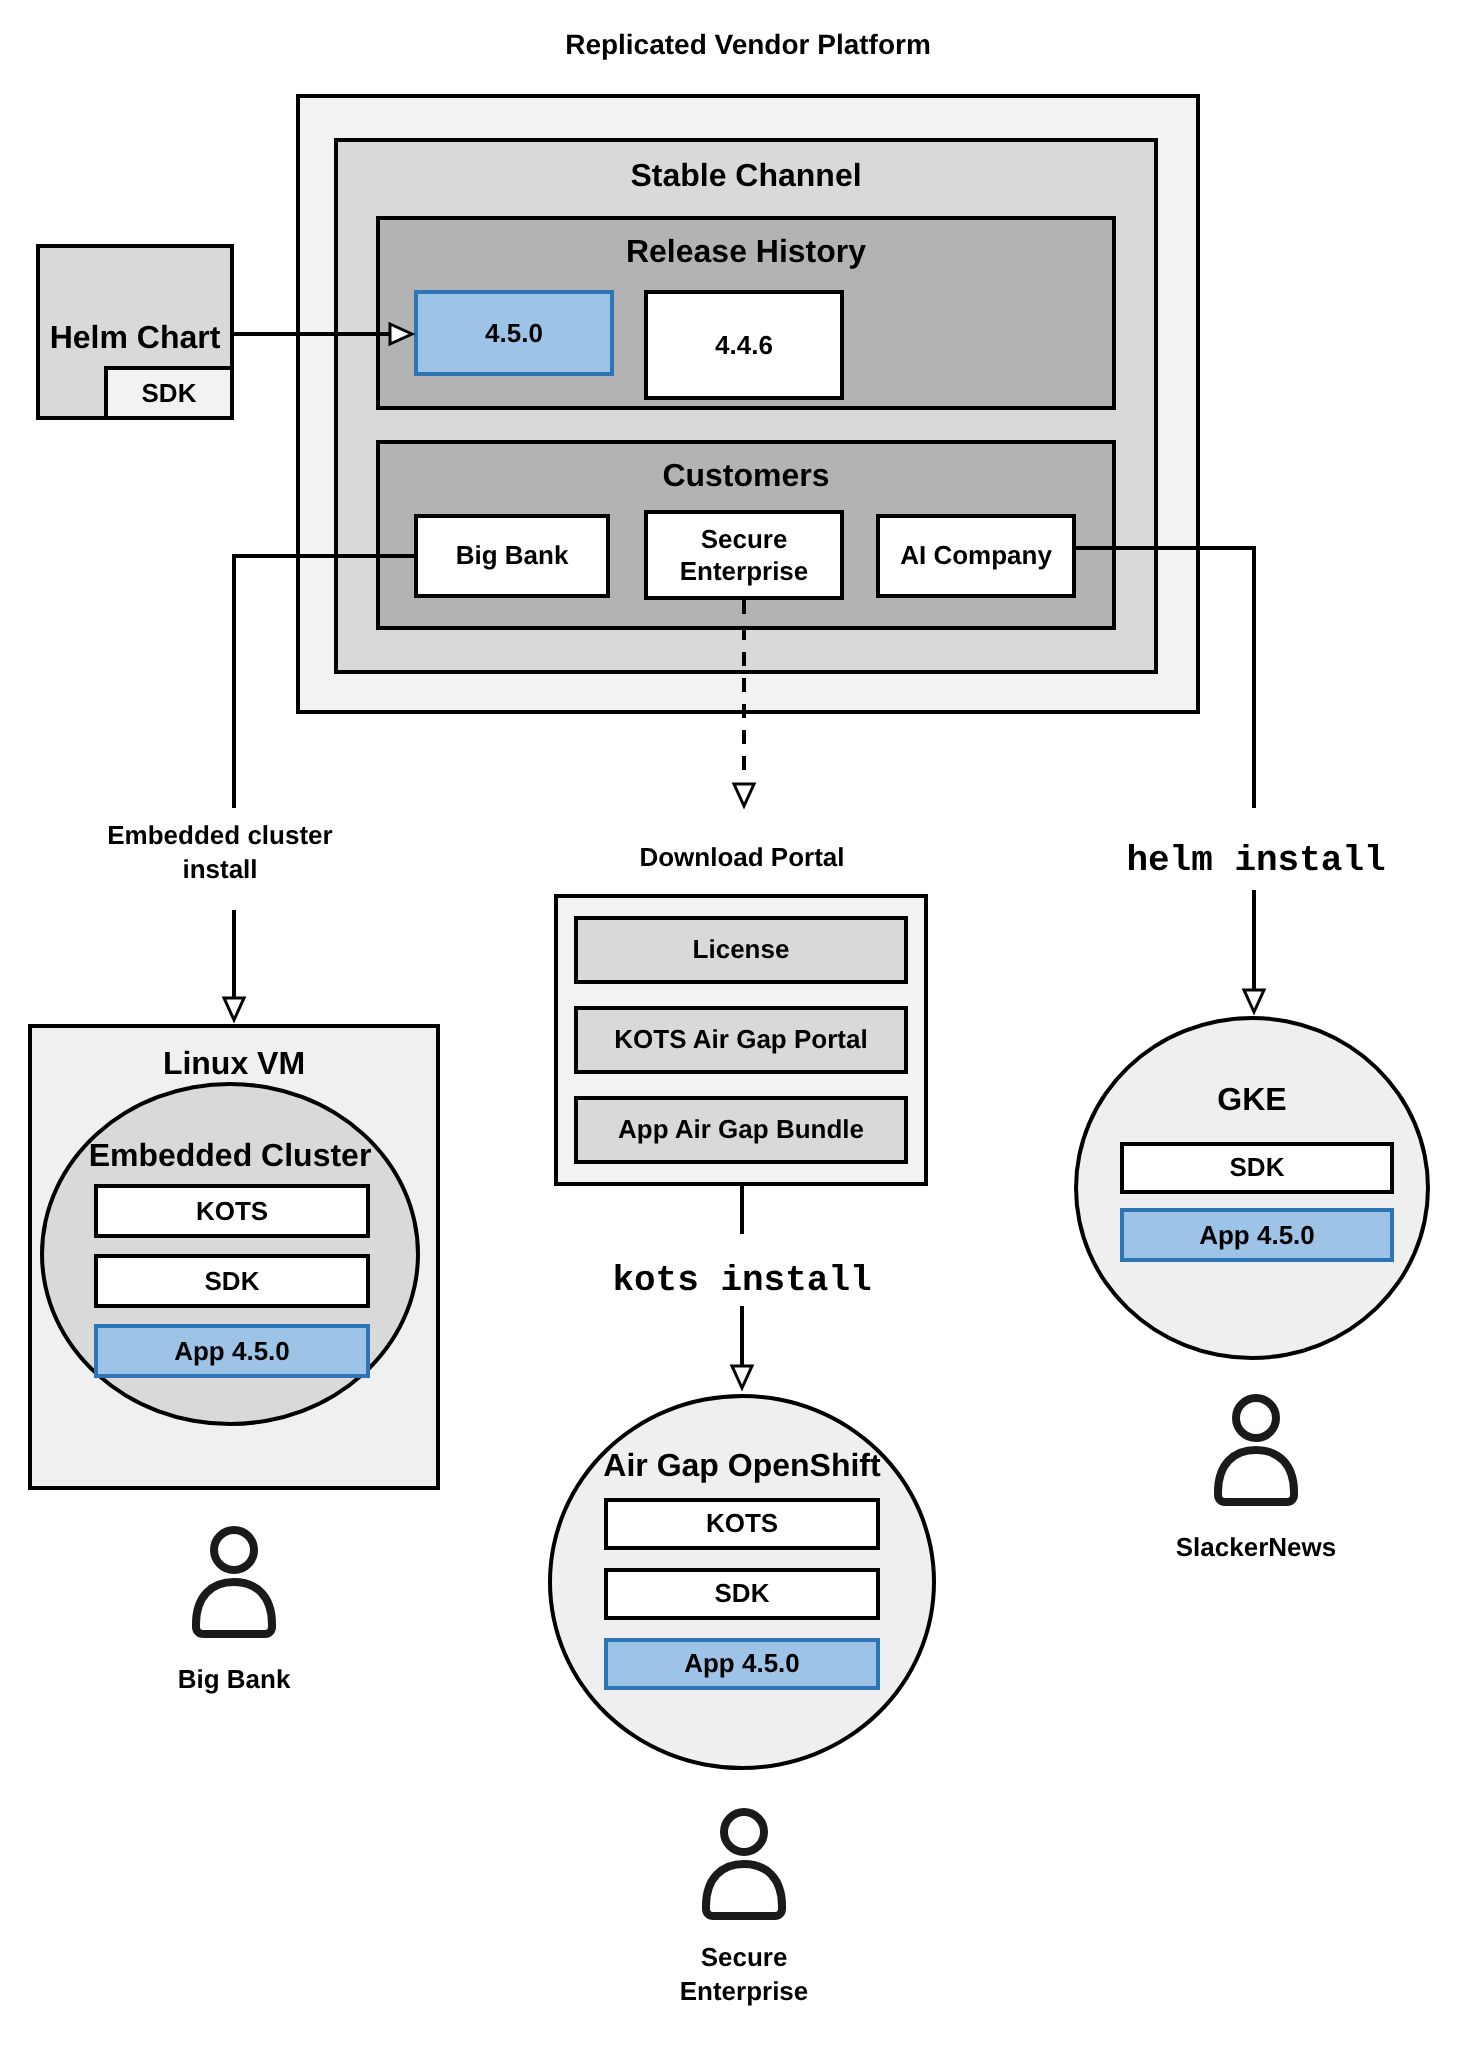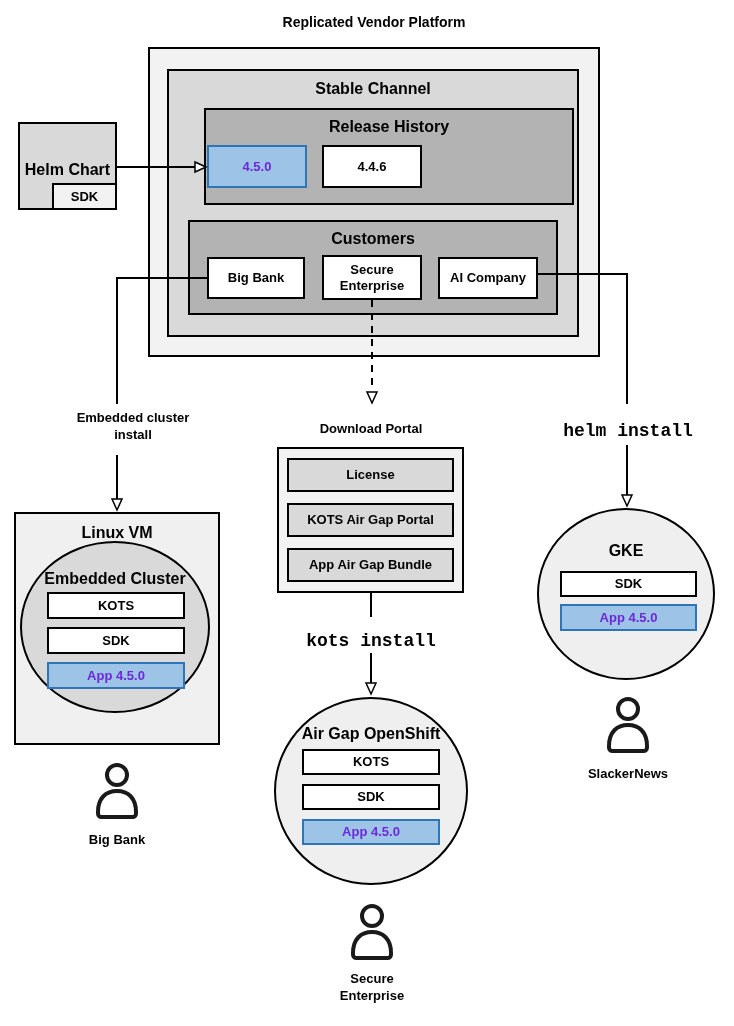"Release History" div.abs { margin-left: 16px -> none }
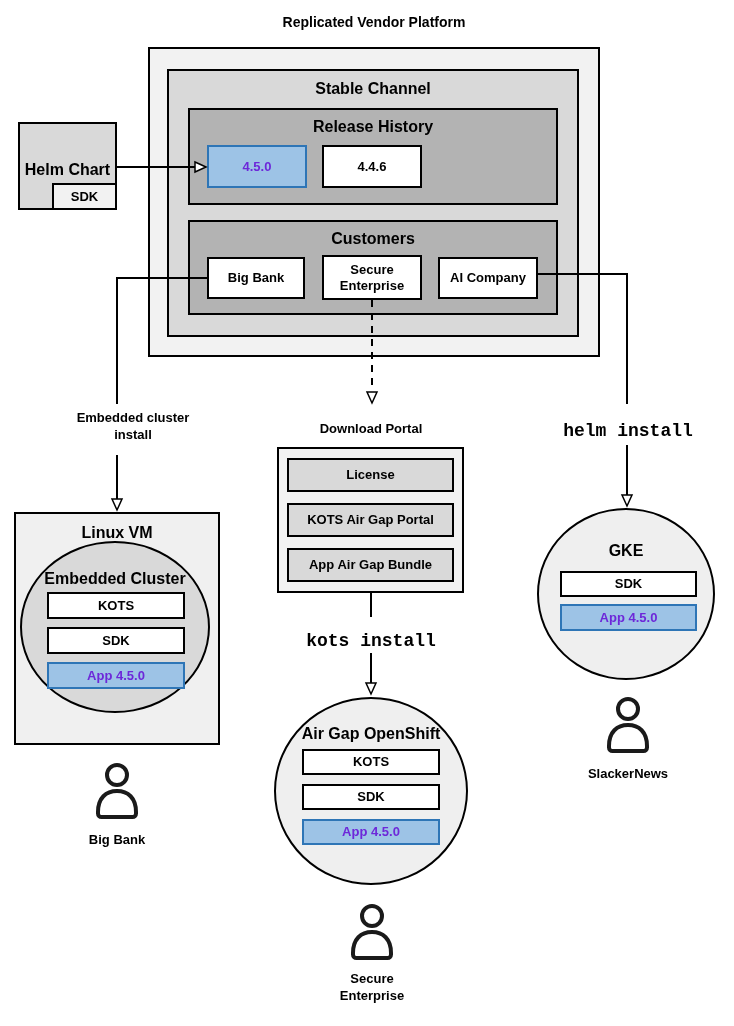"4.5.0" .blue { color: #6d28d9 -> #000000 }
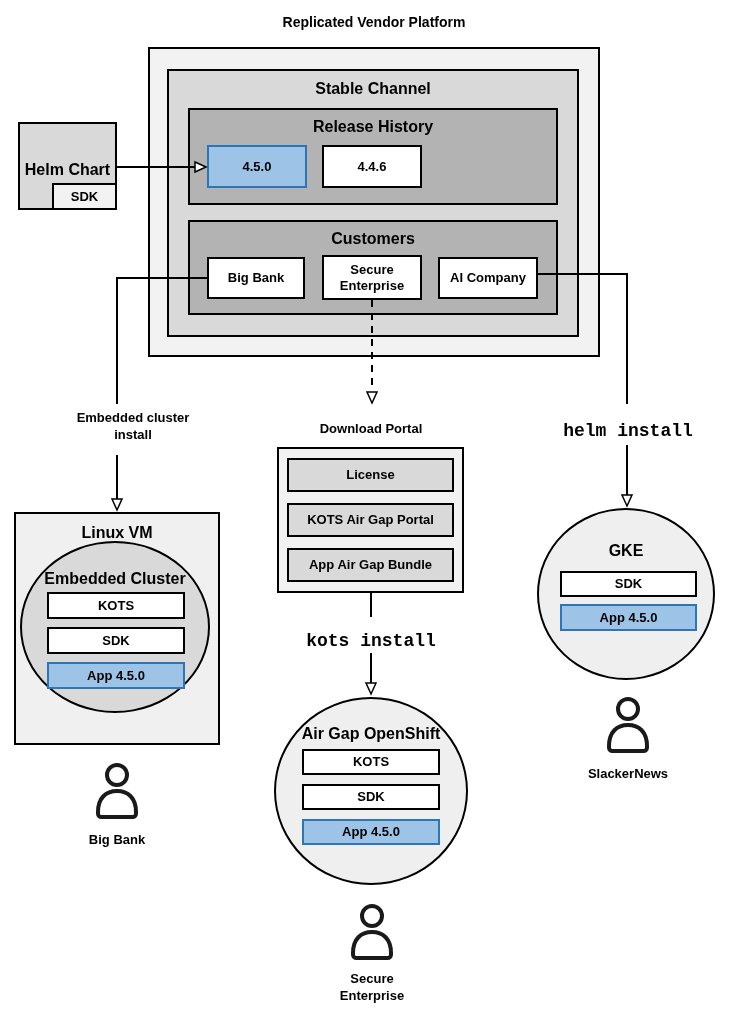"4.4.6" div.abs { height: 43px -> 55px }
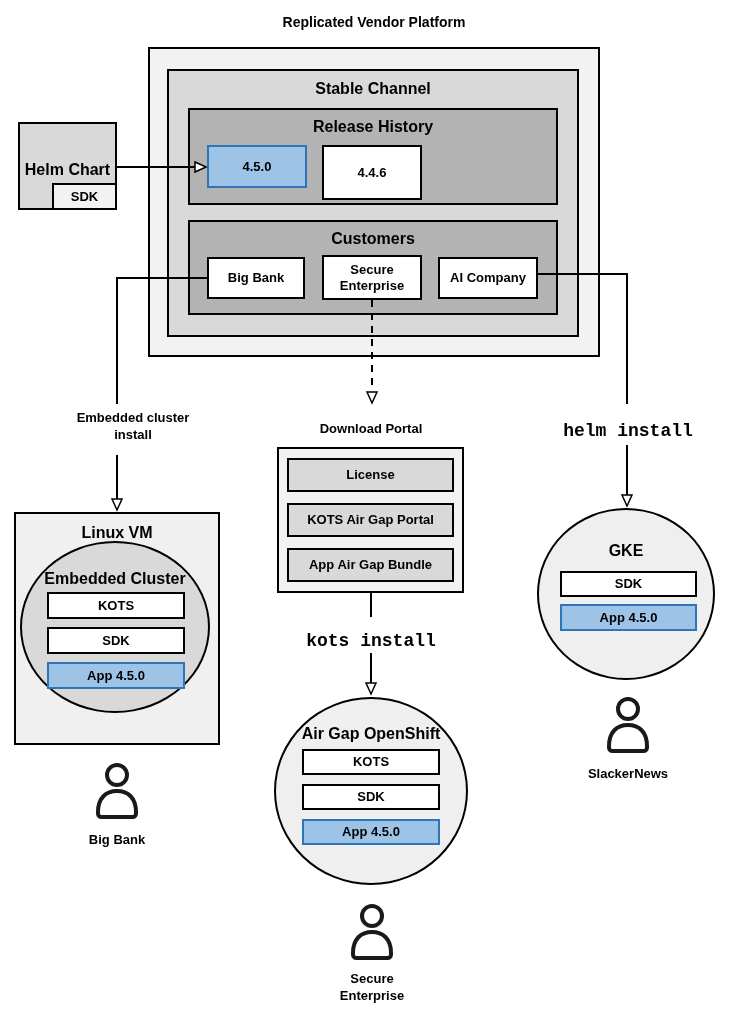"Embedded cluster install" div.abs { left: 63px -> 40px }
